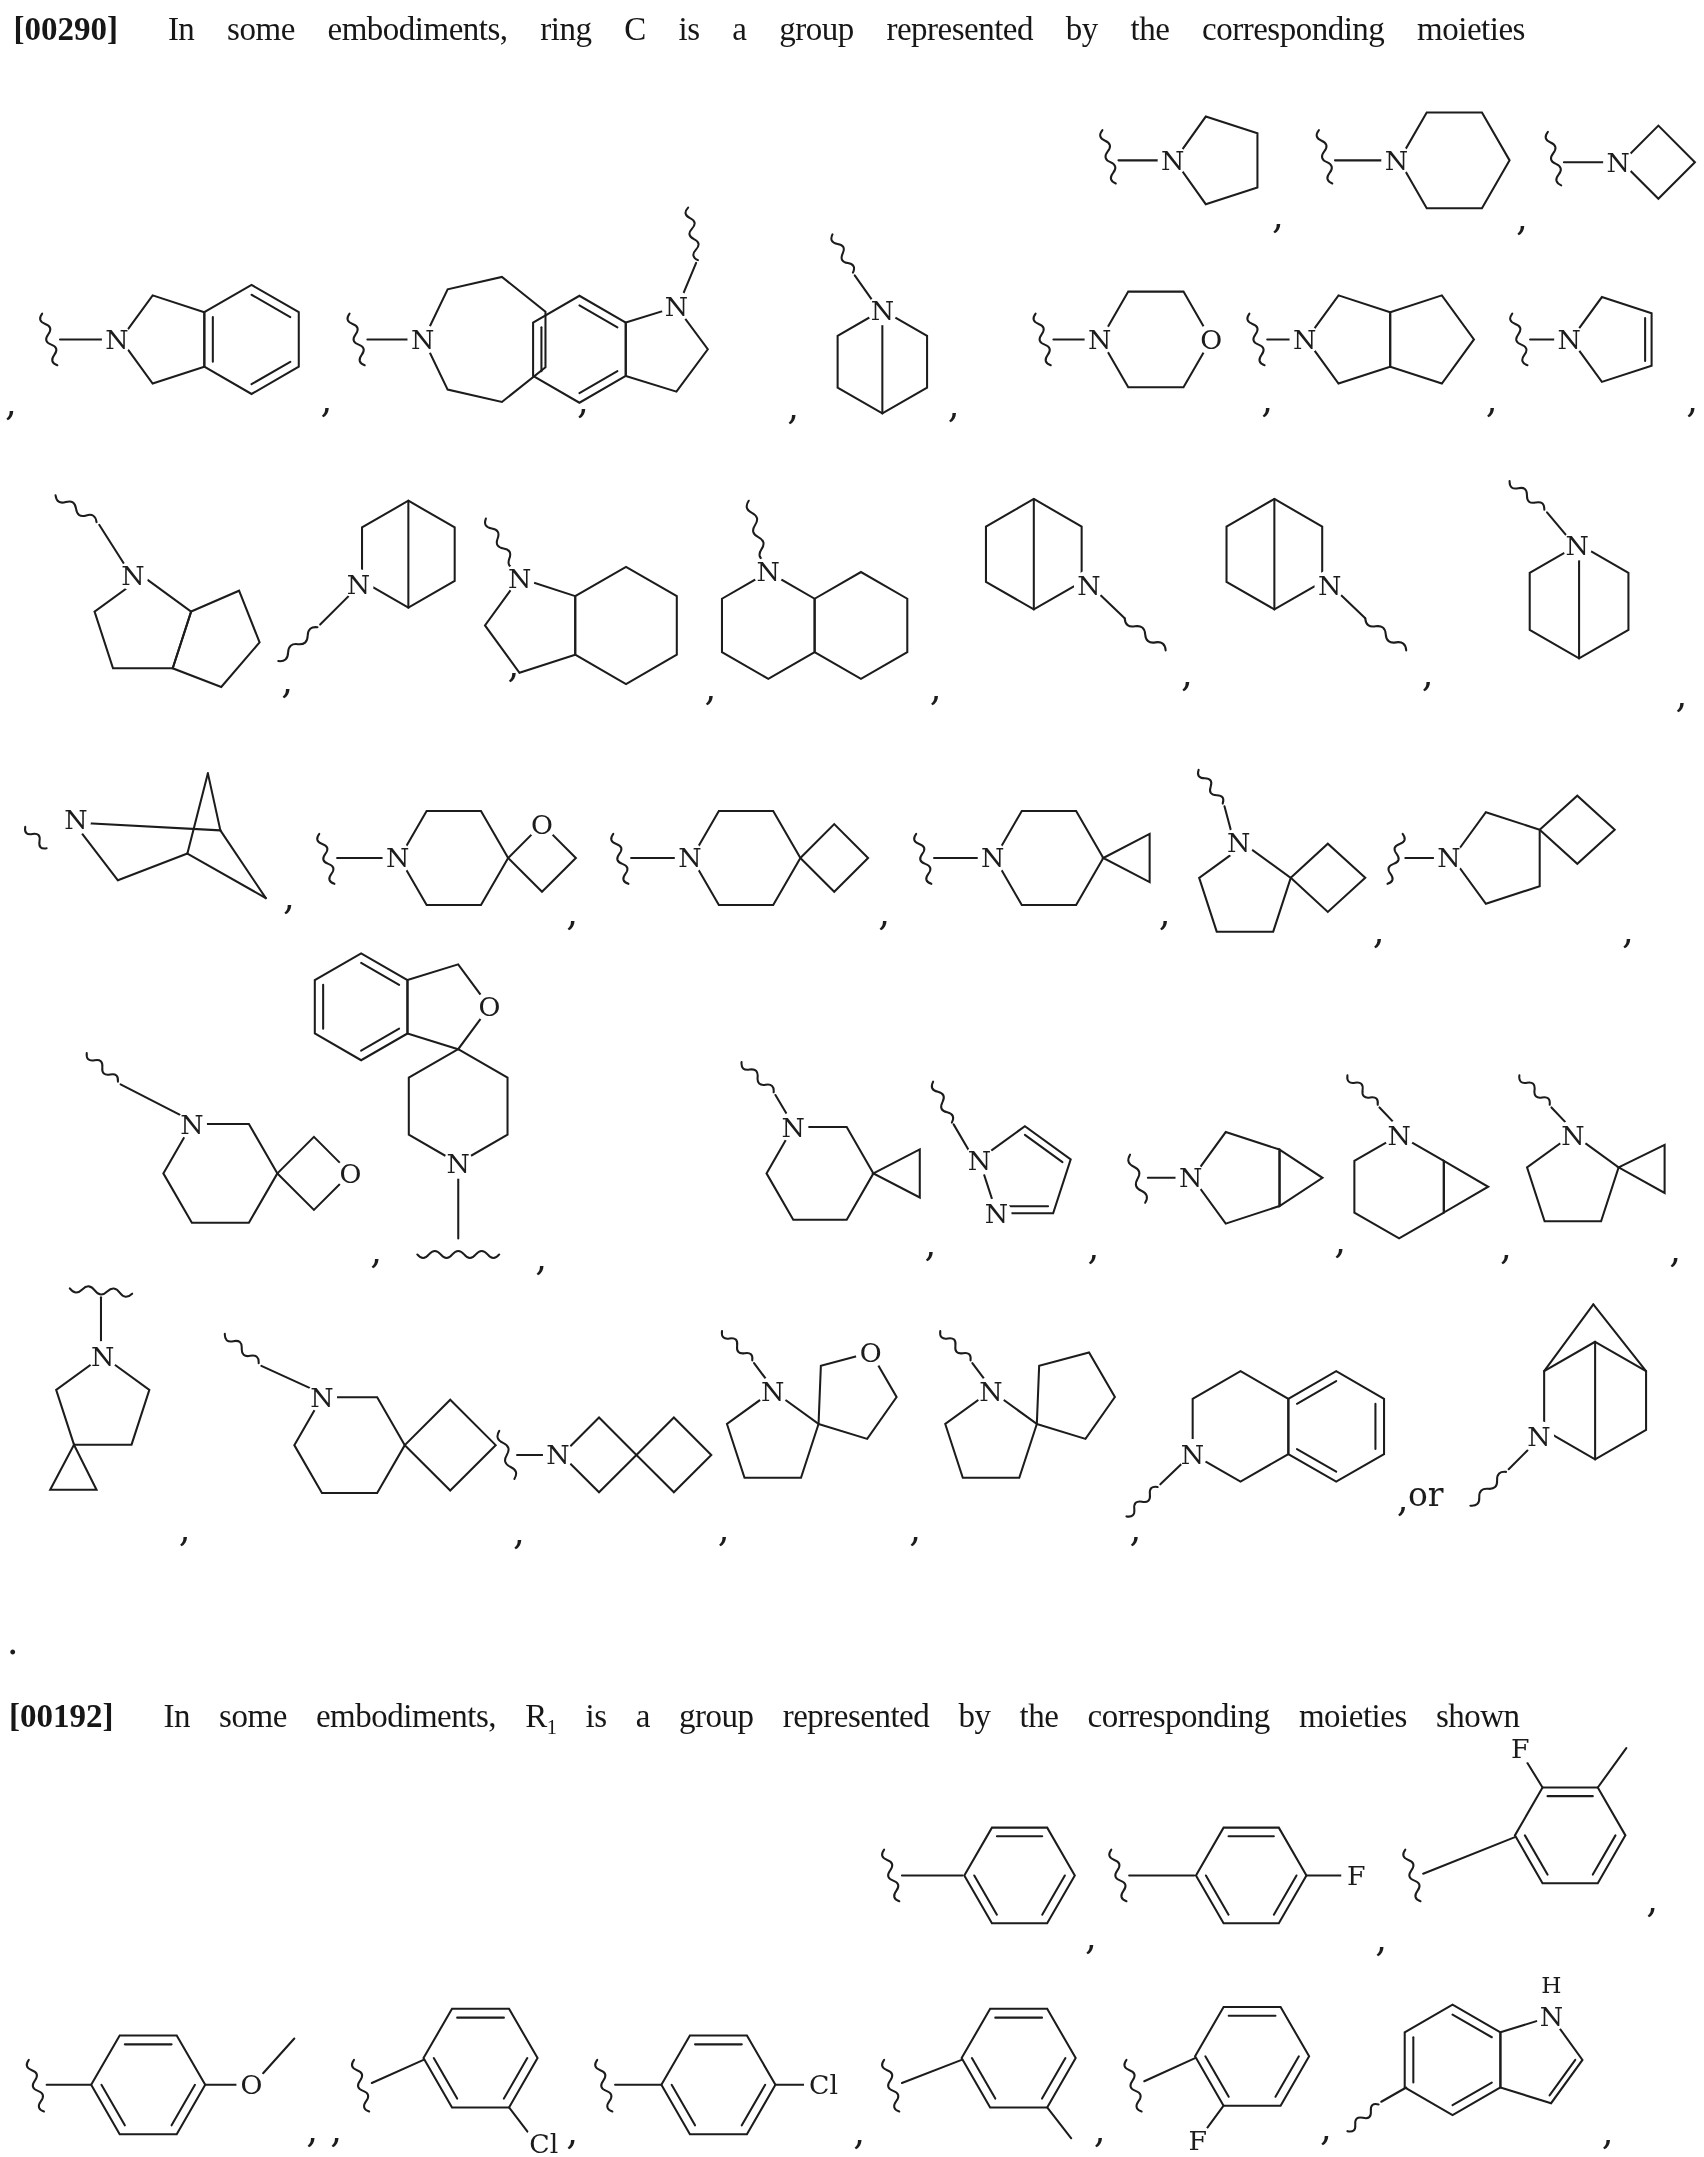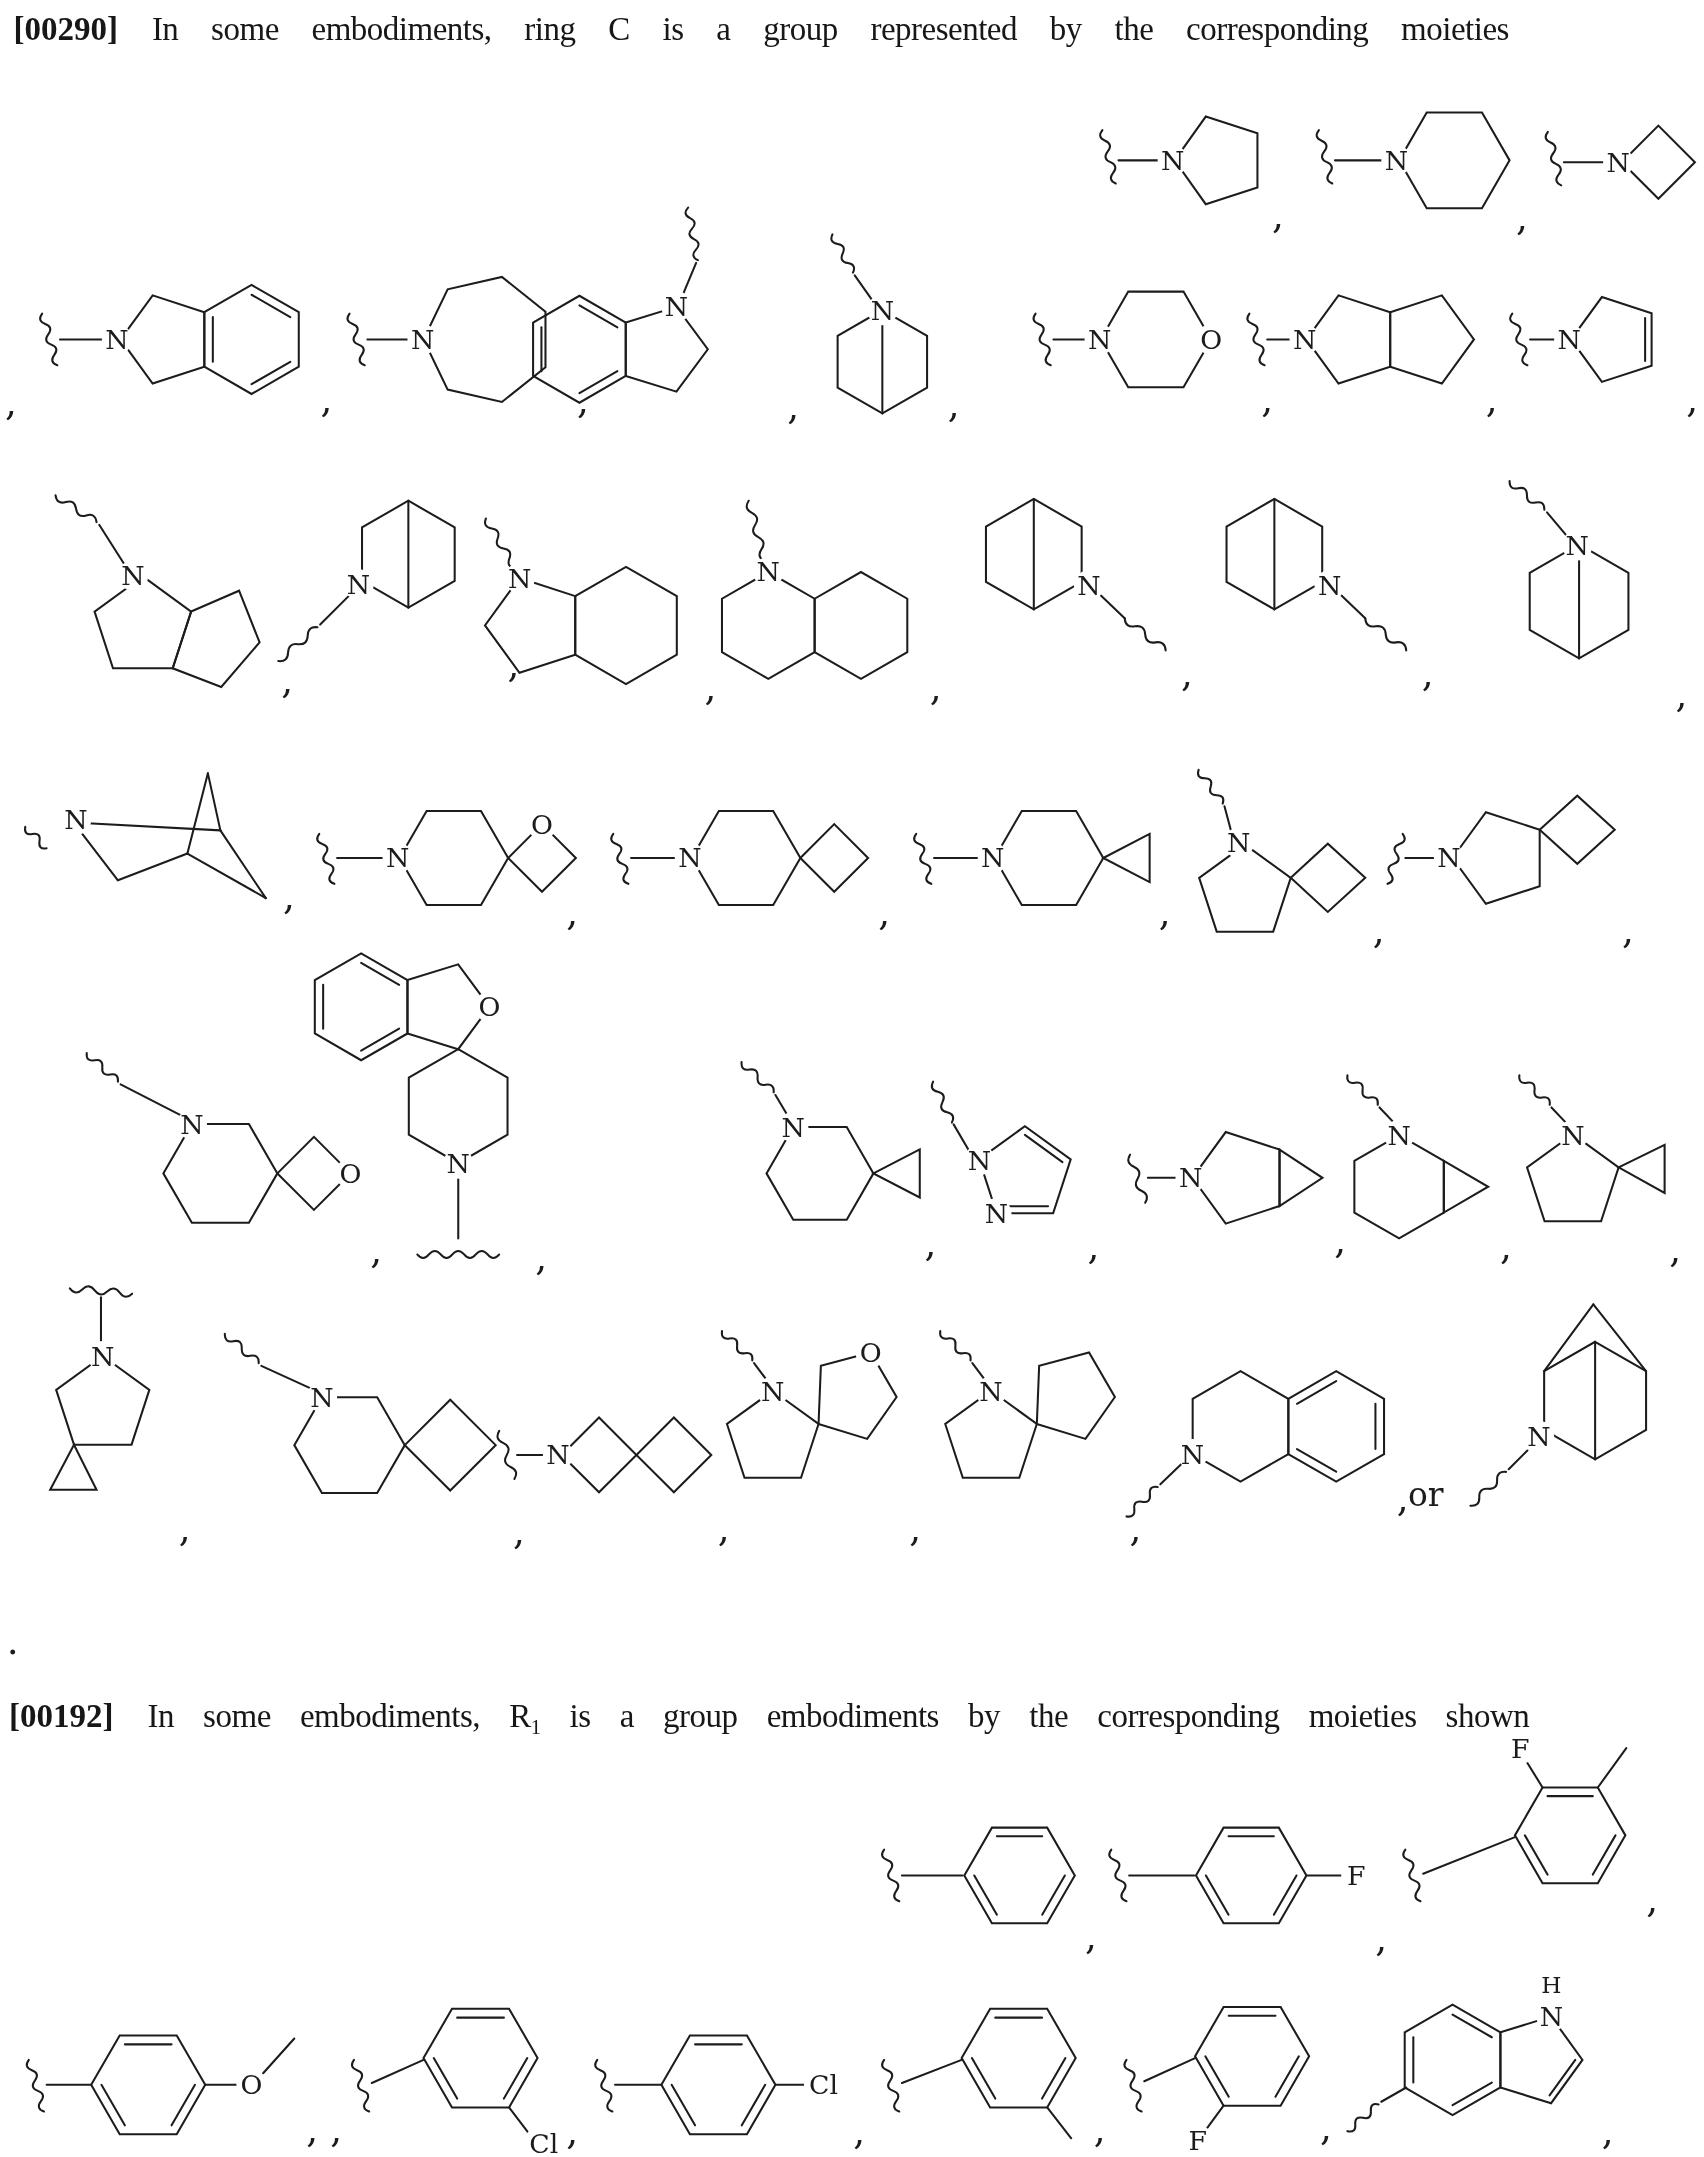"[00290]" .pnum { margin-right: 34px -> 50px }
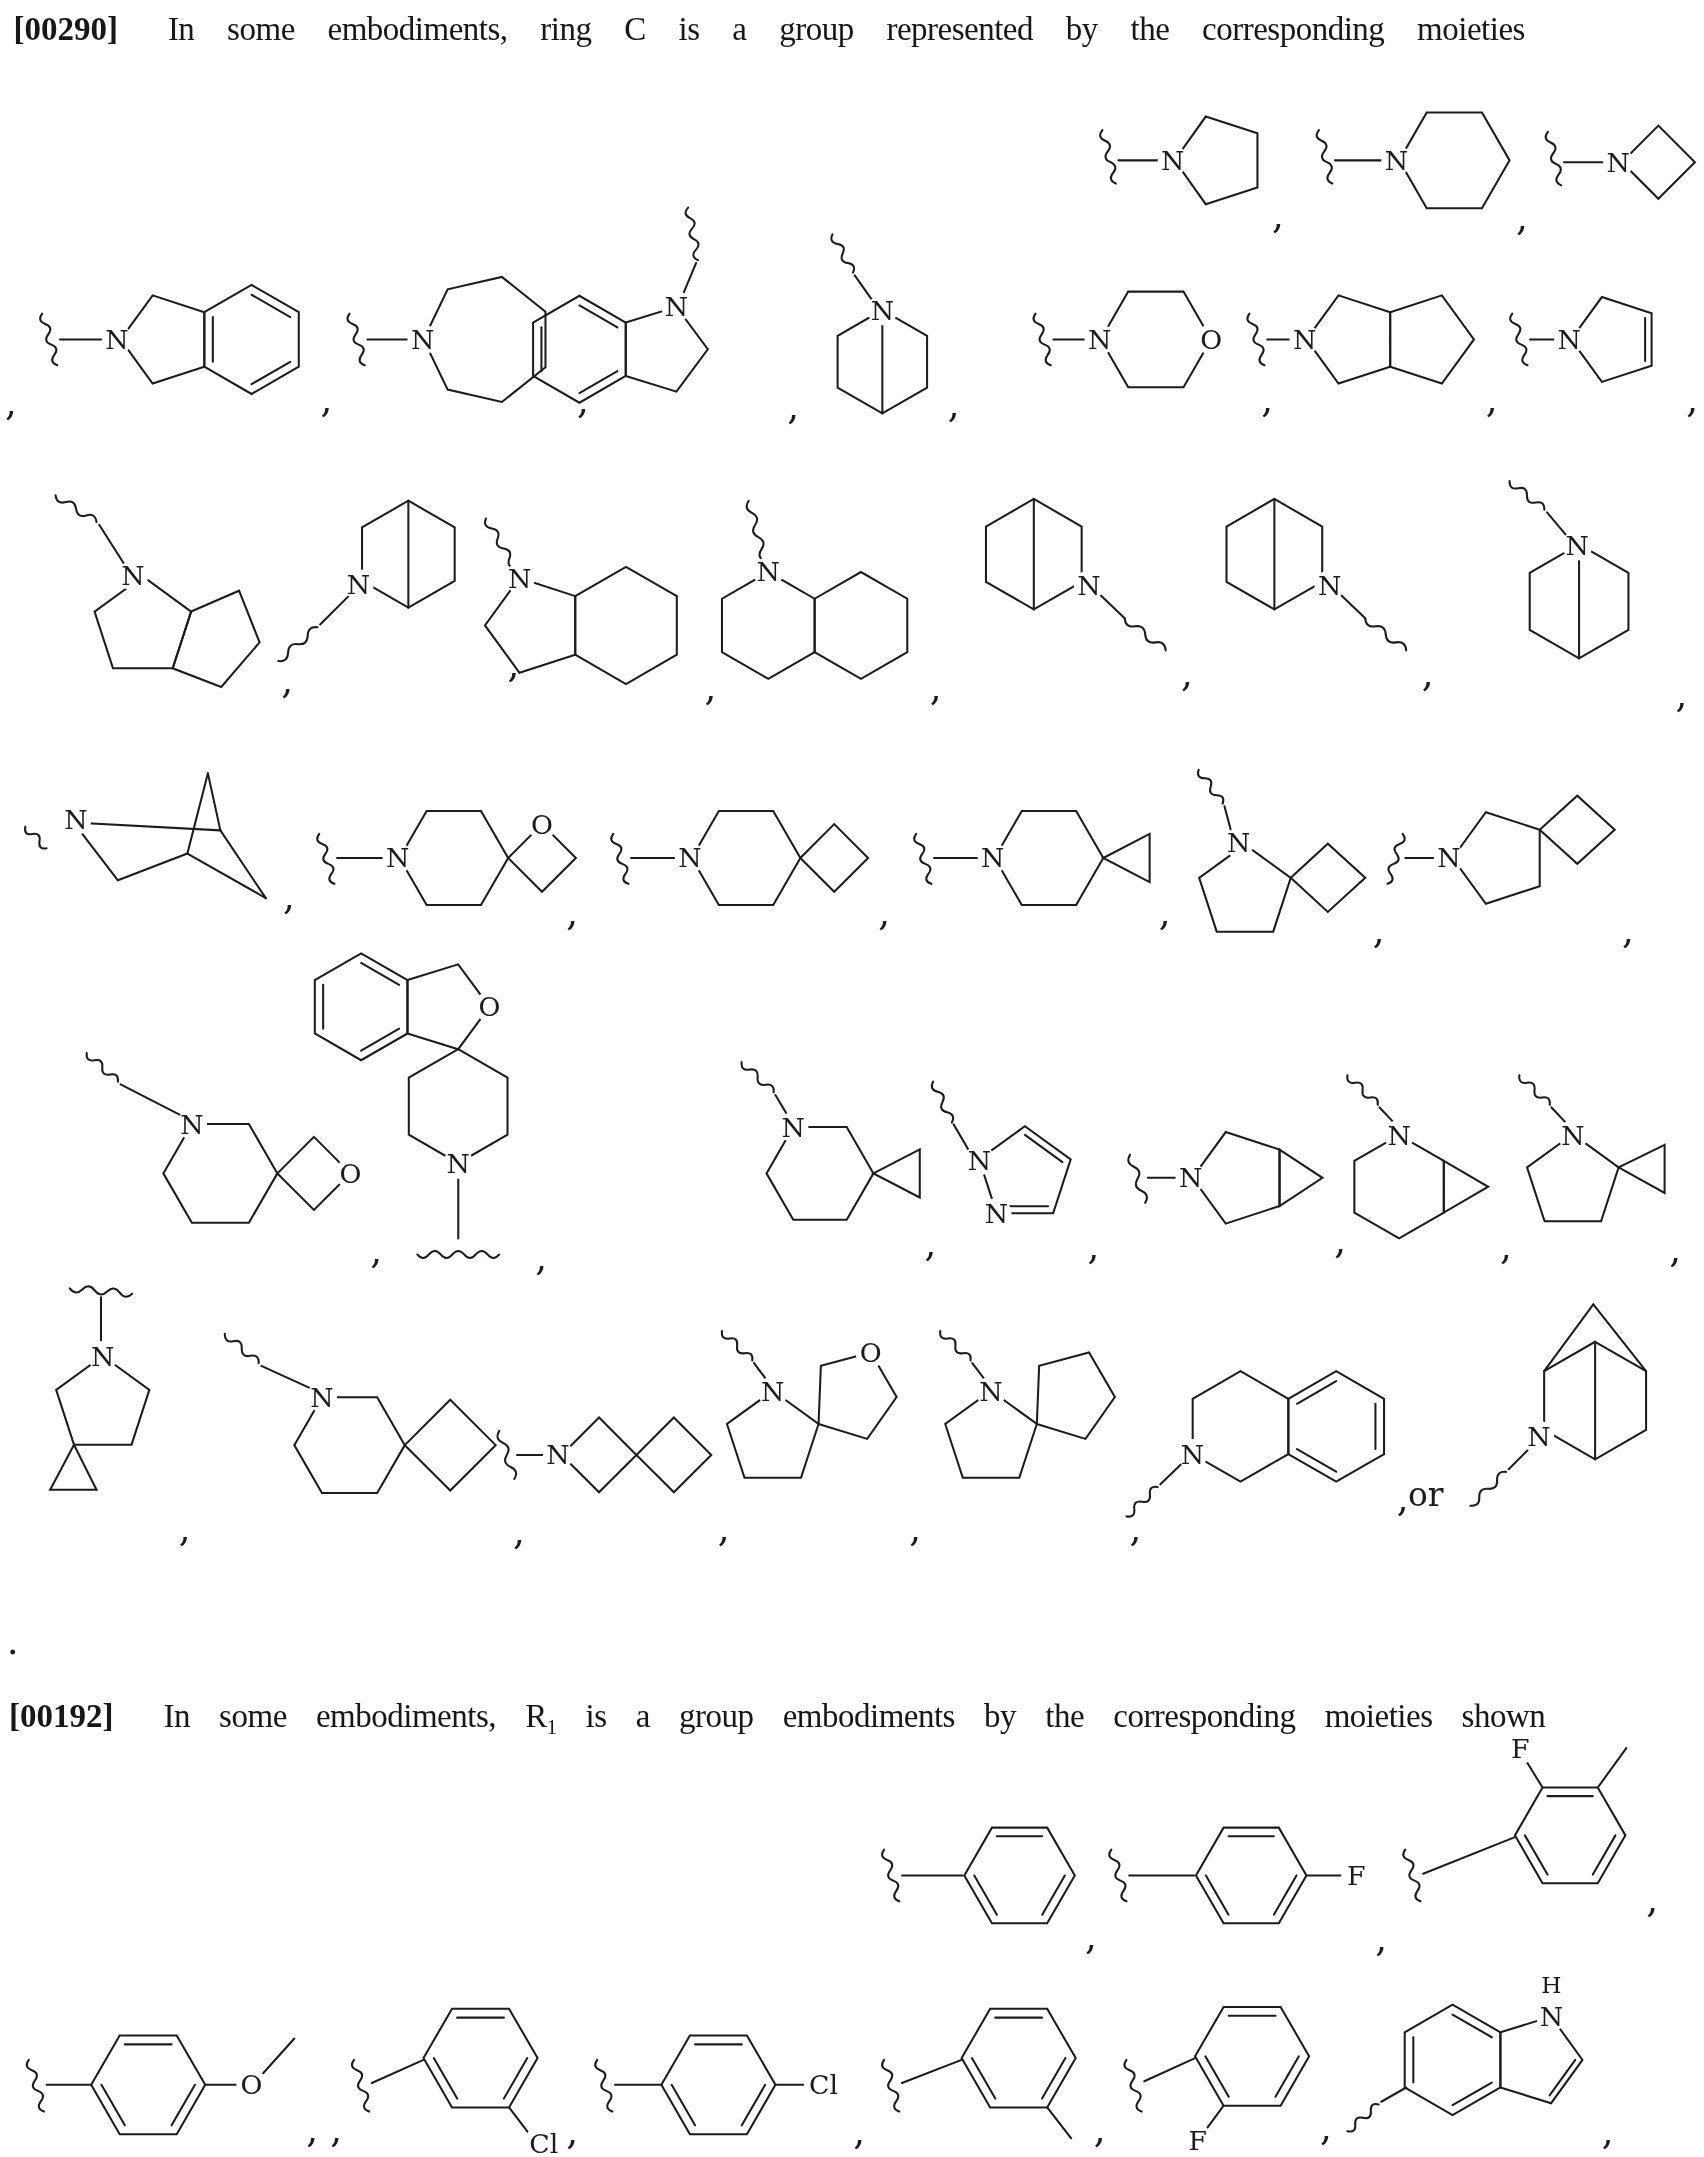"is a group embodiments by" span { text: embodiments -> represented }
